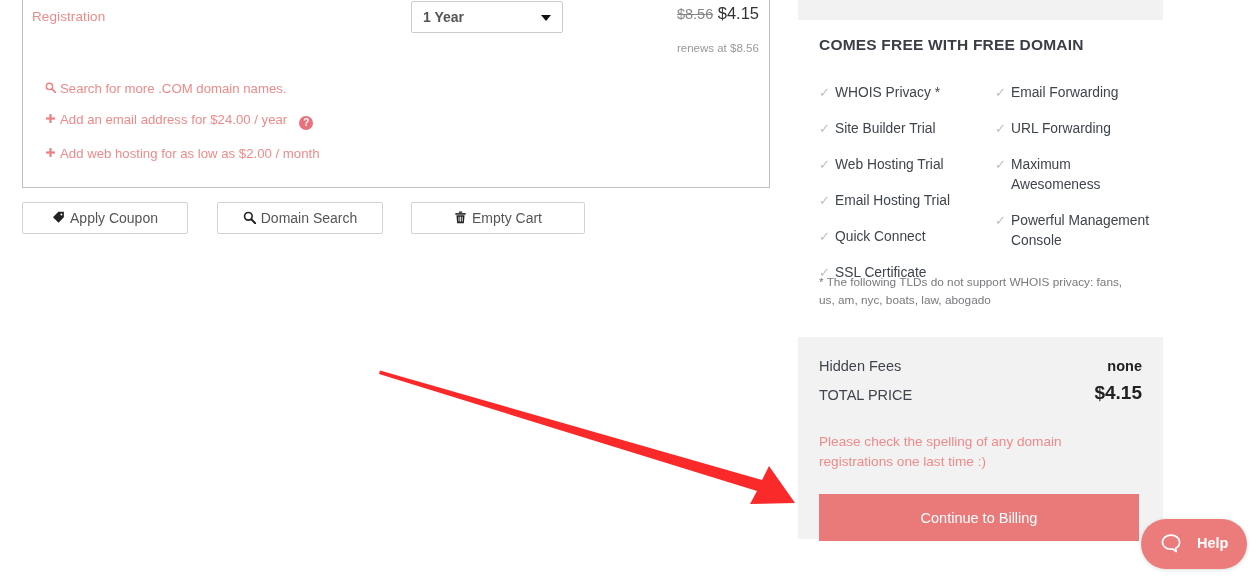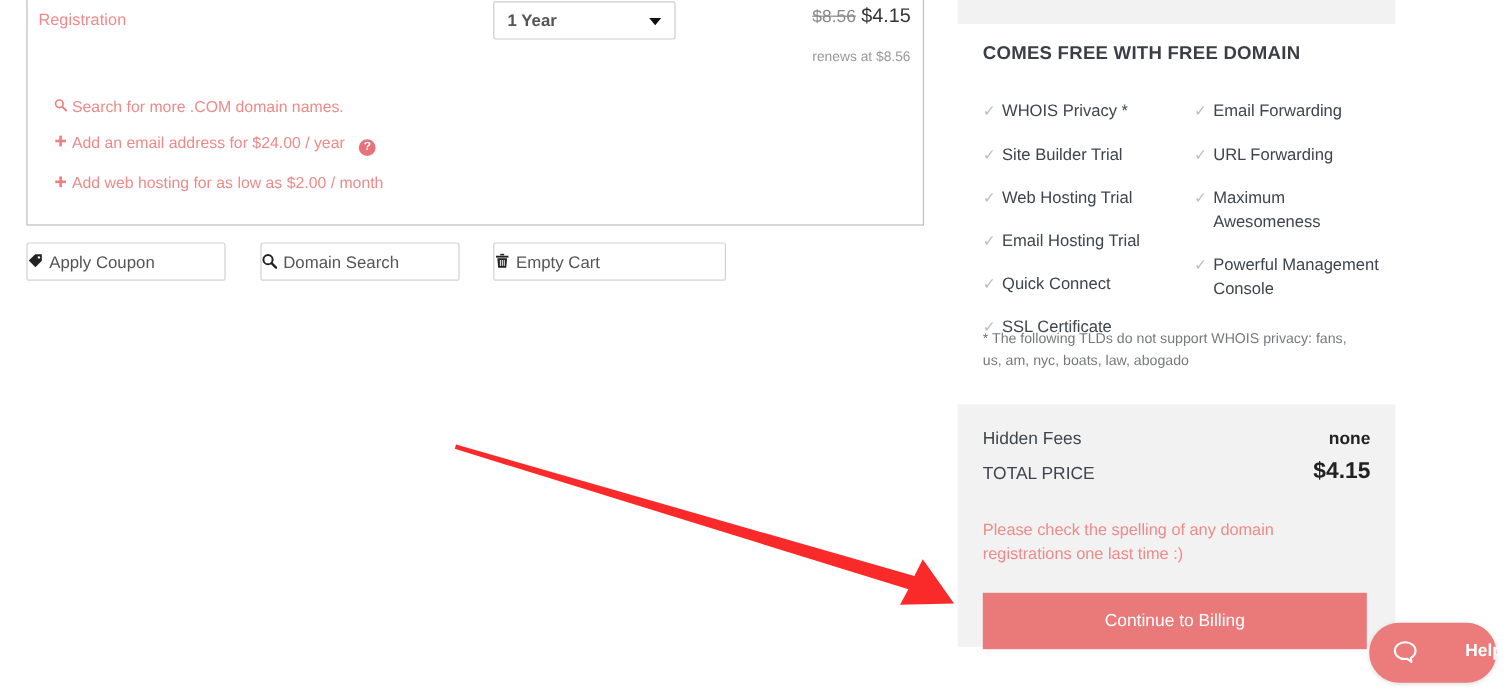"Apply Coupon" .act-btn { text-align: none -> center }
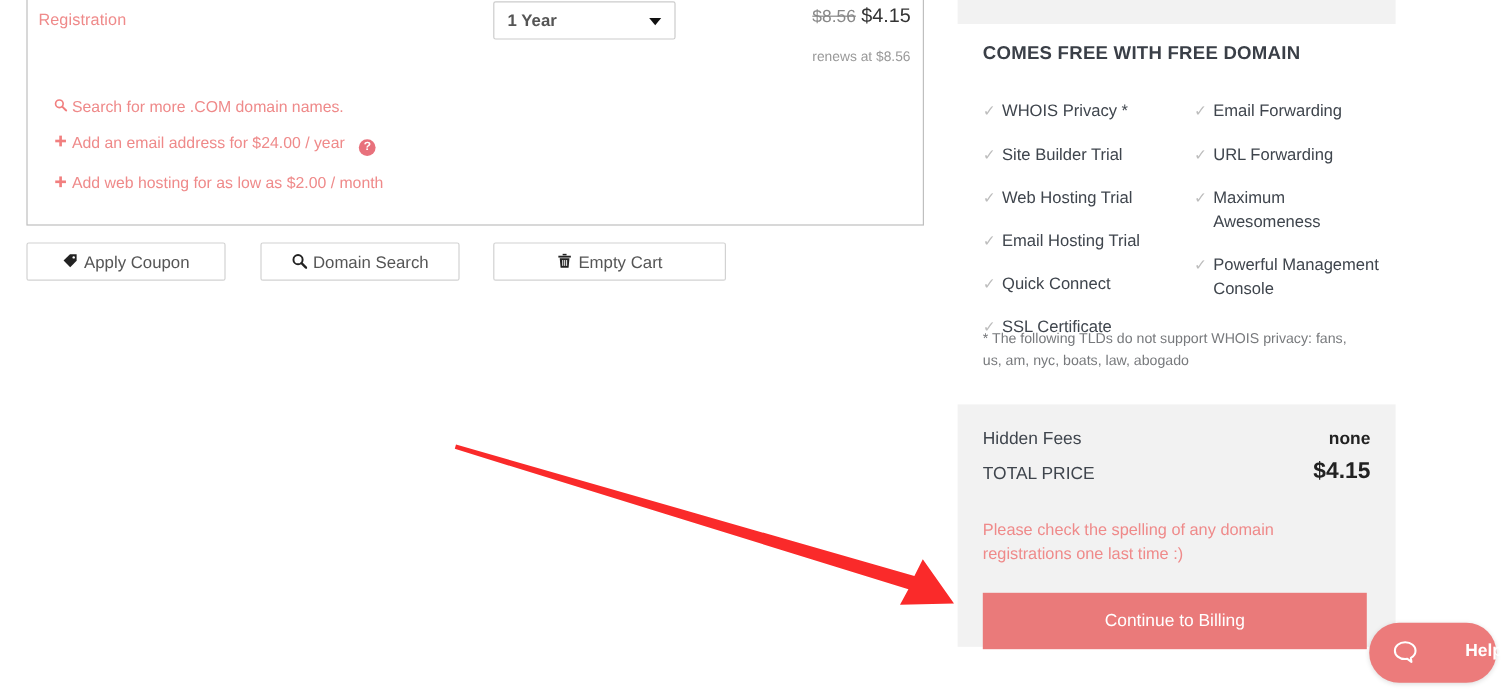"Empty Cart" #btn-empty { width: 194px -> 174px }
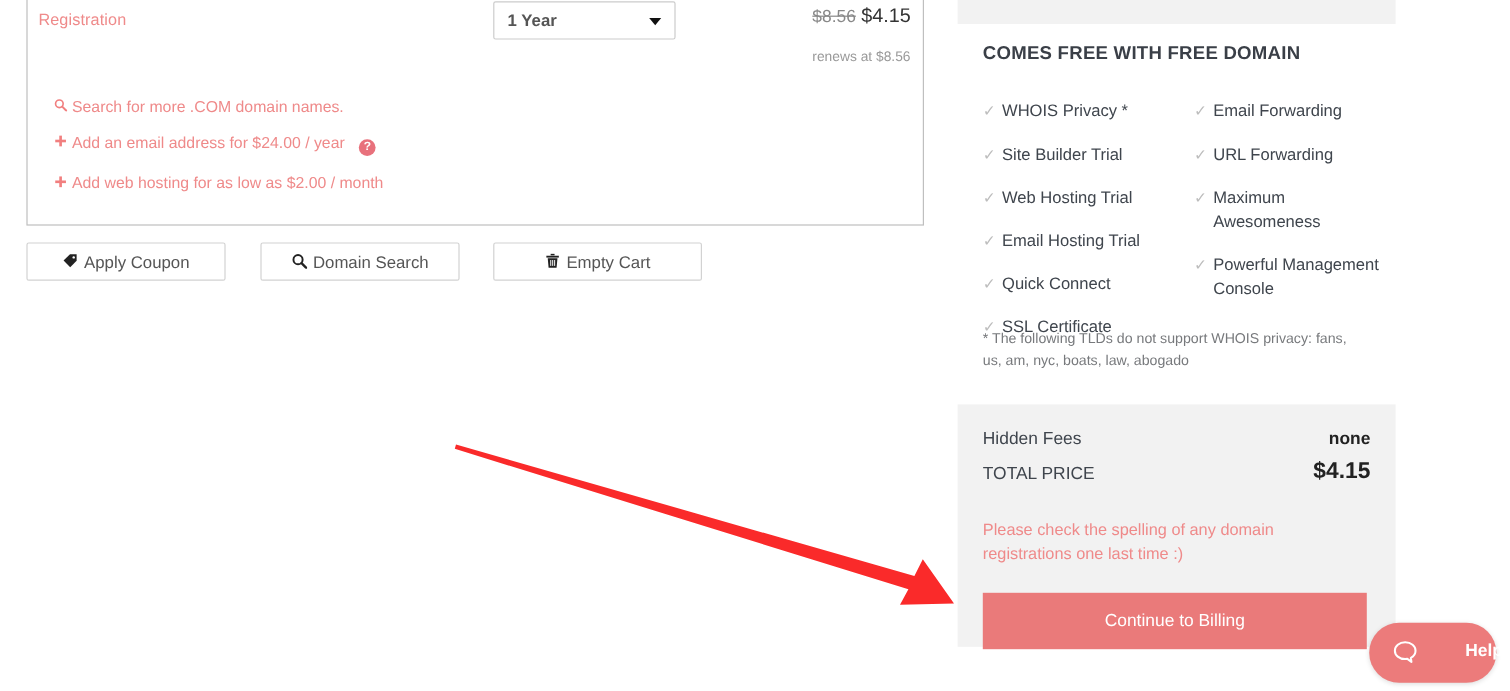"Help" .help-widget .help-label { margin-left: 24px -> none }
